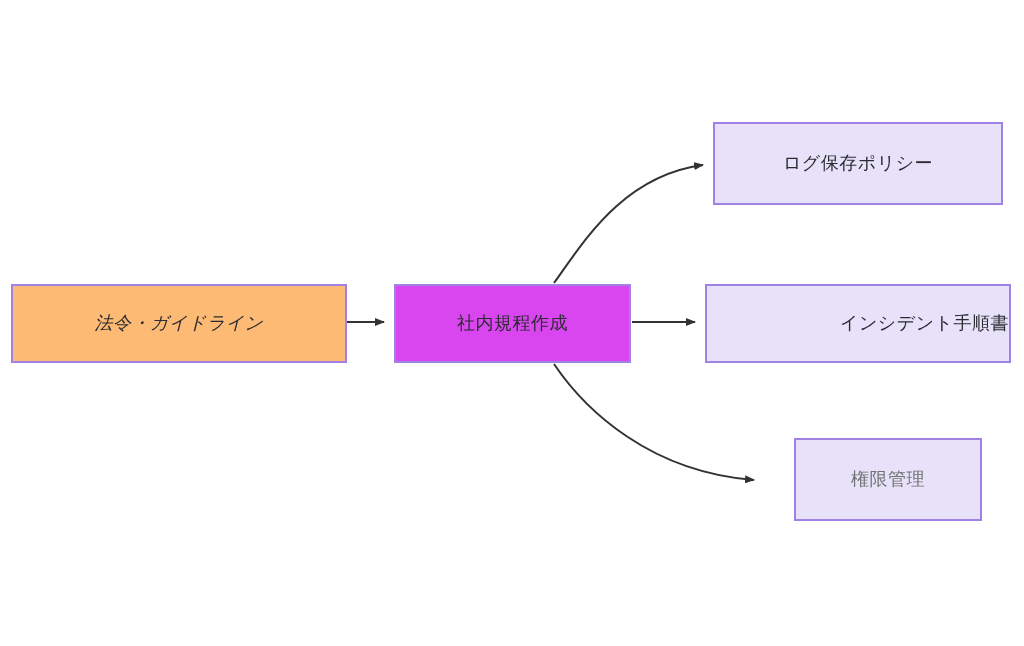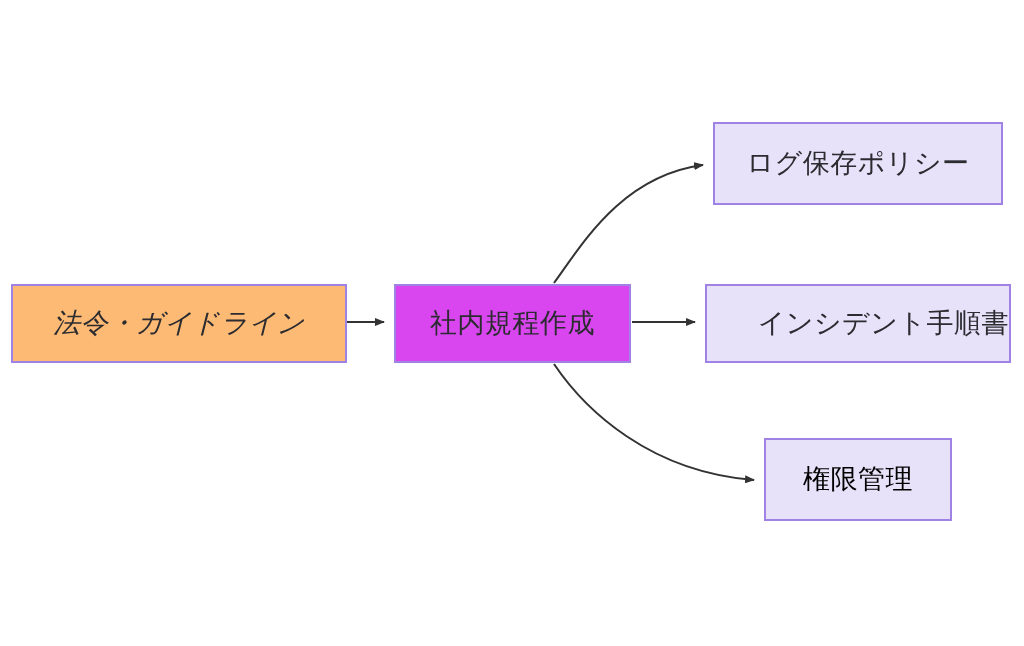"ログ保存ポリシー" .node { font-size: 27px -> 18px }
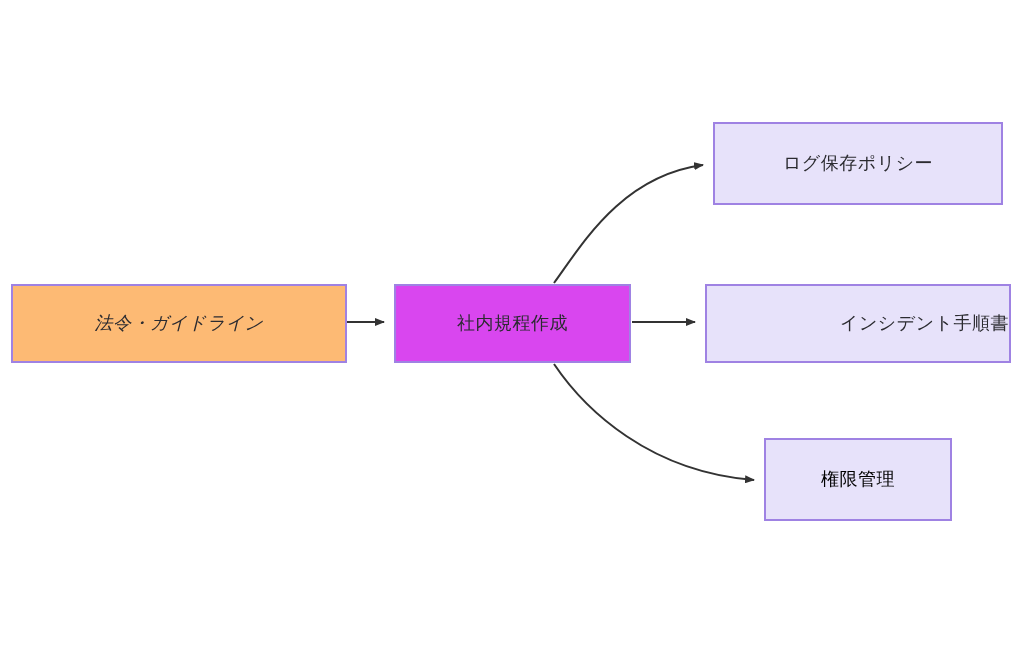"権限管理" div.node { color: #000000 -> #737373; left: 764px -> 794px }
